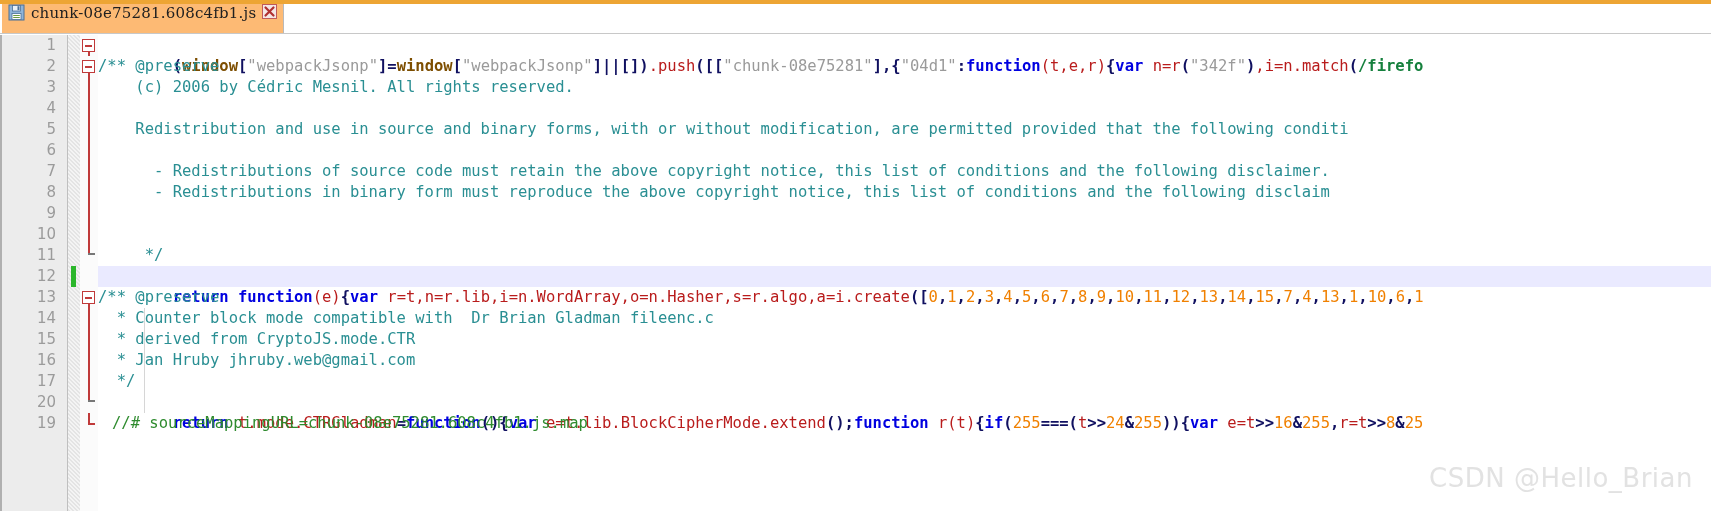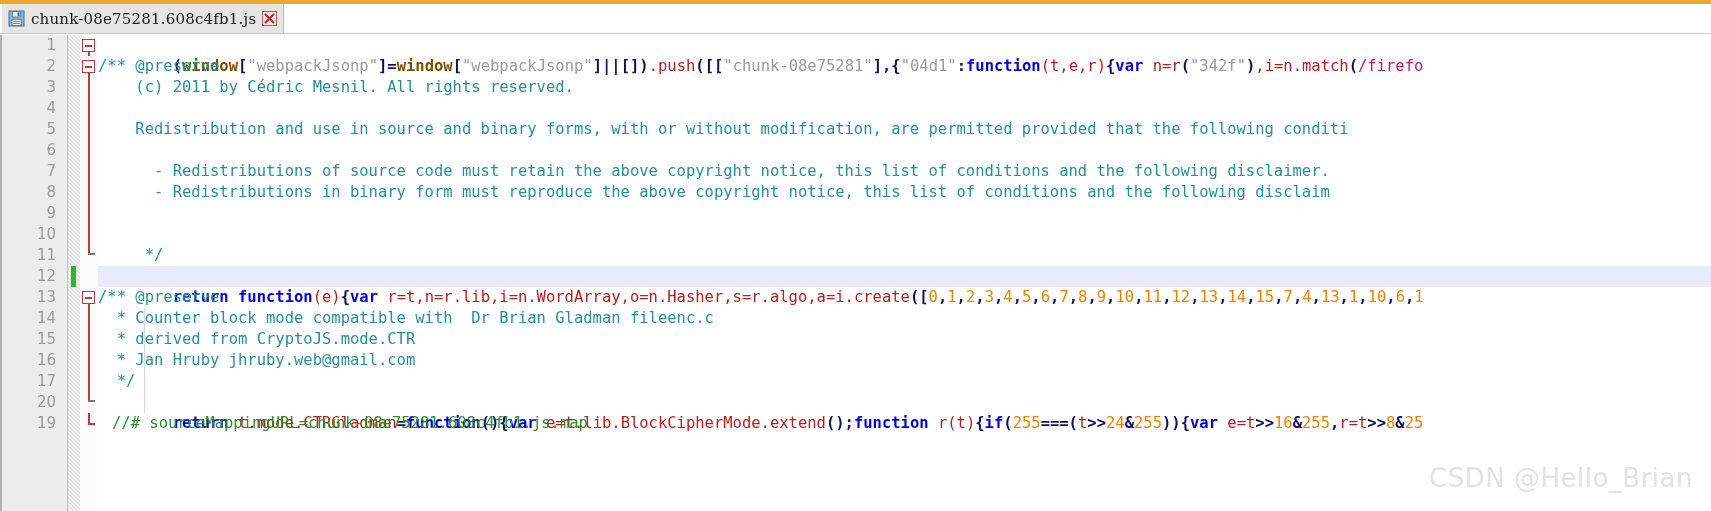"chunk-08e75281.608c4fb1.js" .tab { align-items: center -> none; background: #e5e5e5 -> #fdba74 }
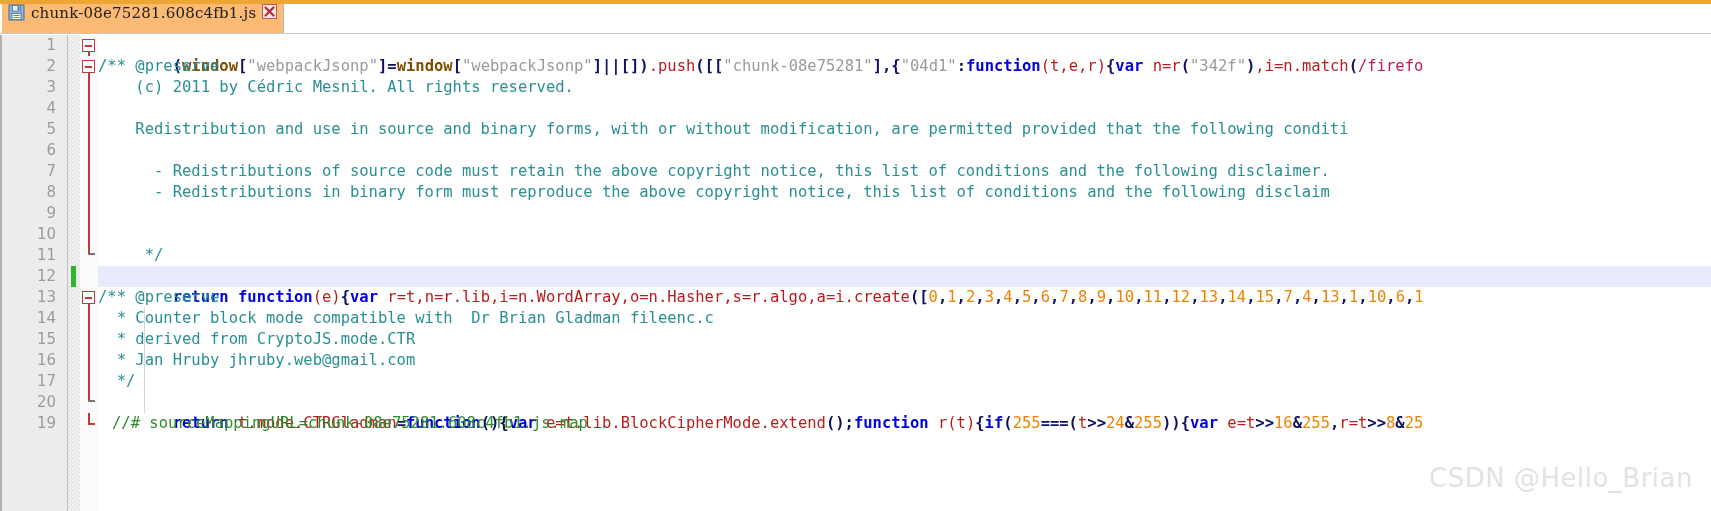"/firefo" .regex { color: #be185d -> #15803d; font-weight: normal -> bold }
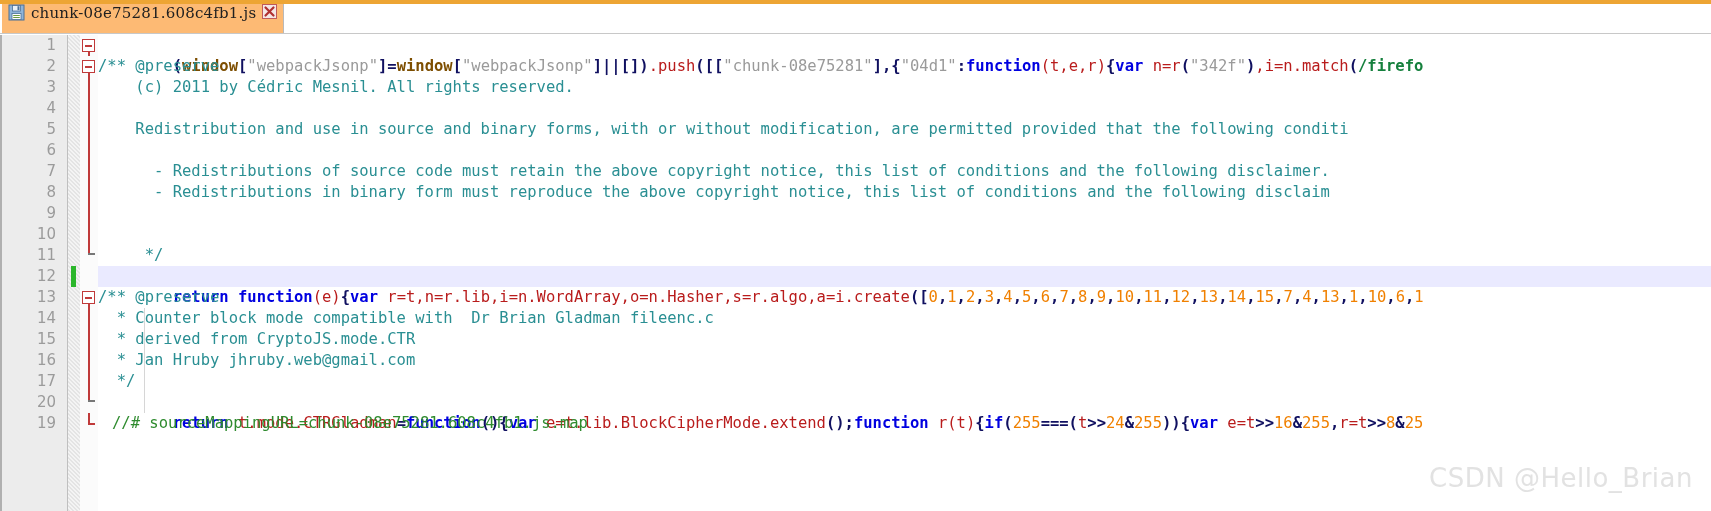"(c) 2011 by Cédric Mesnil." div.line { text: 2011 -> 2006 }
